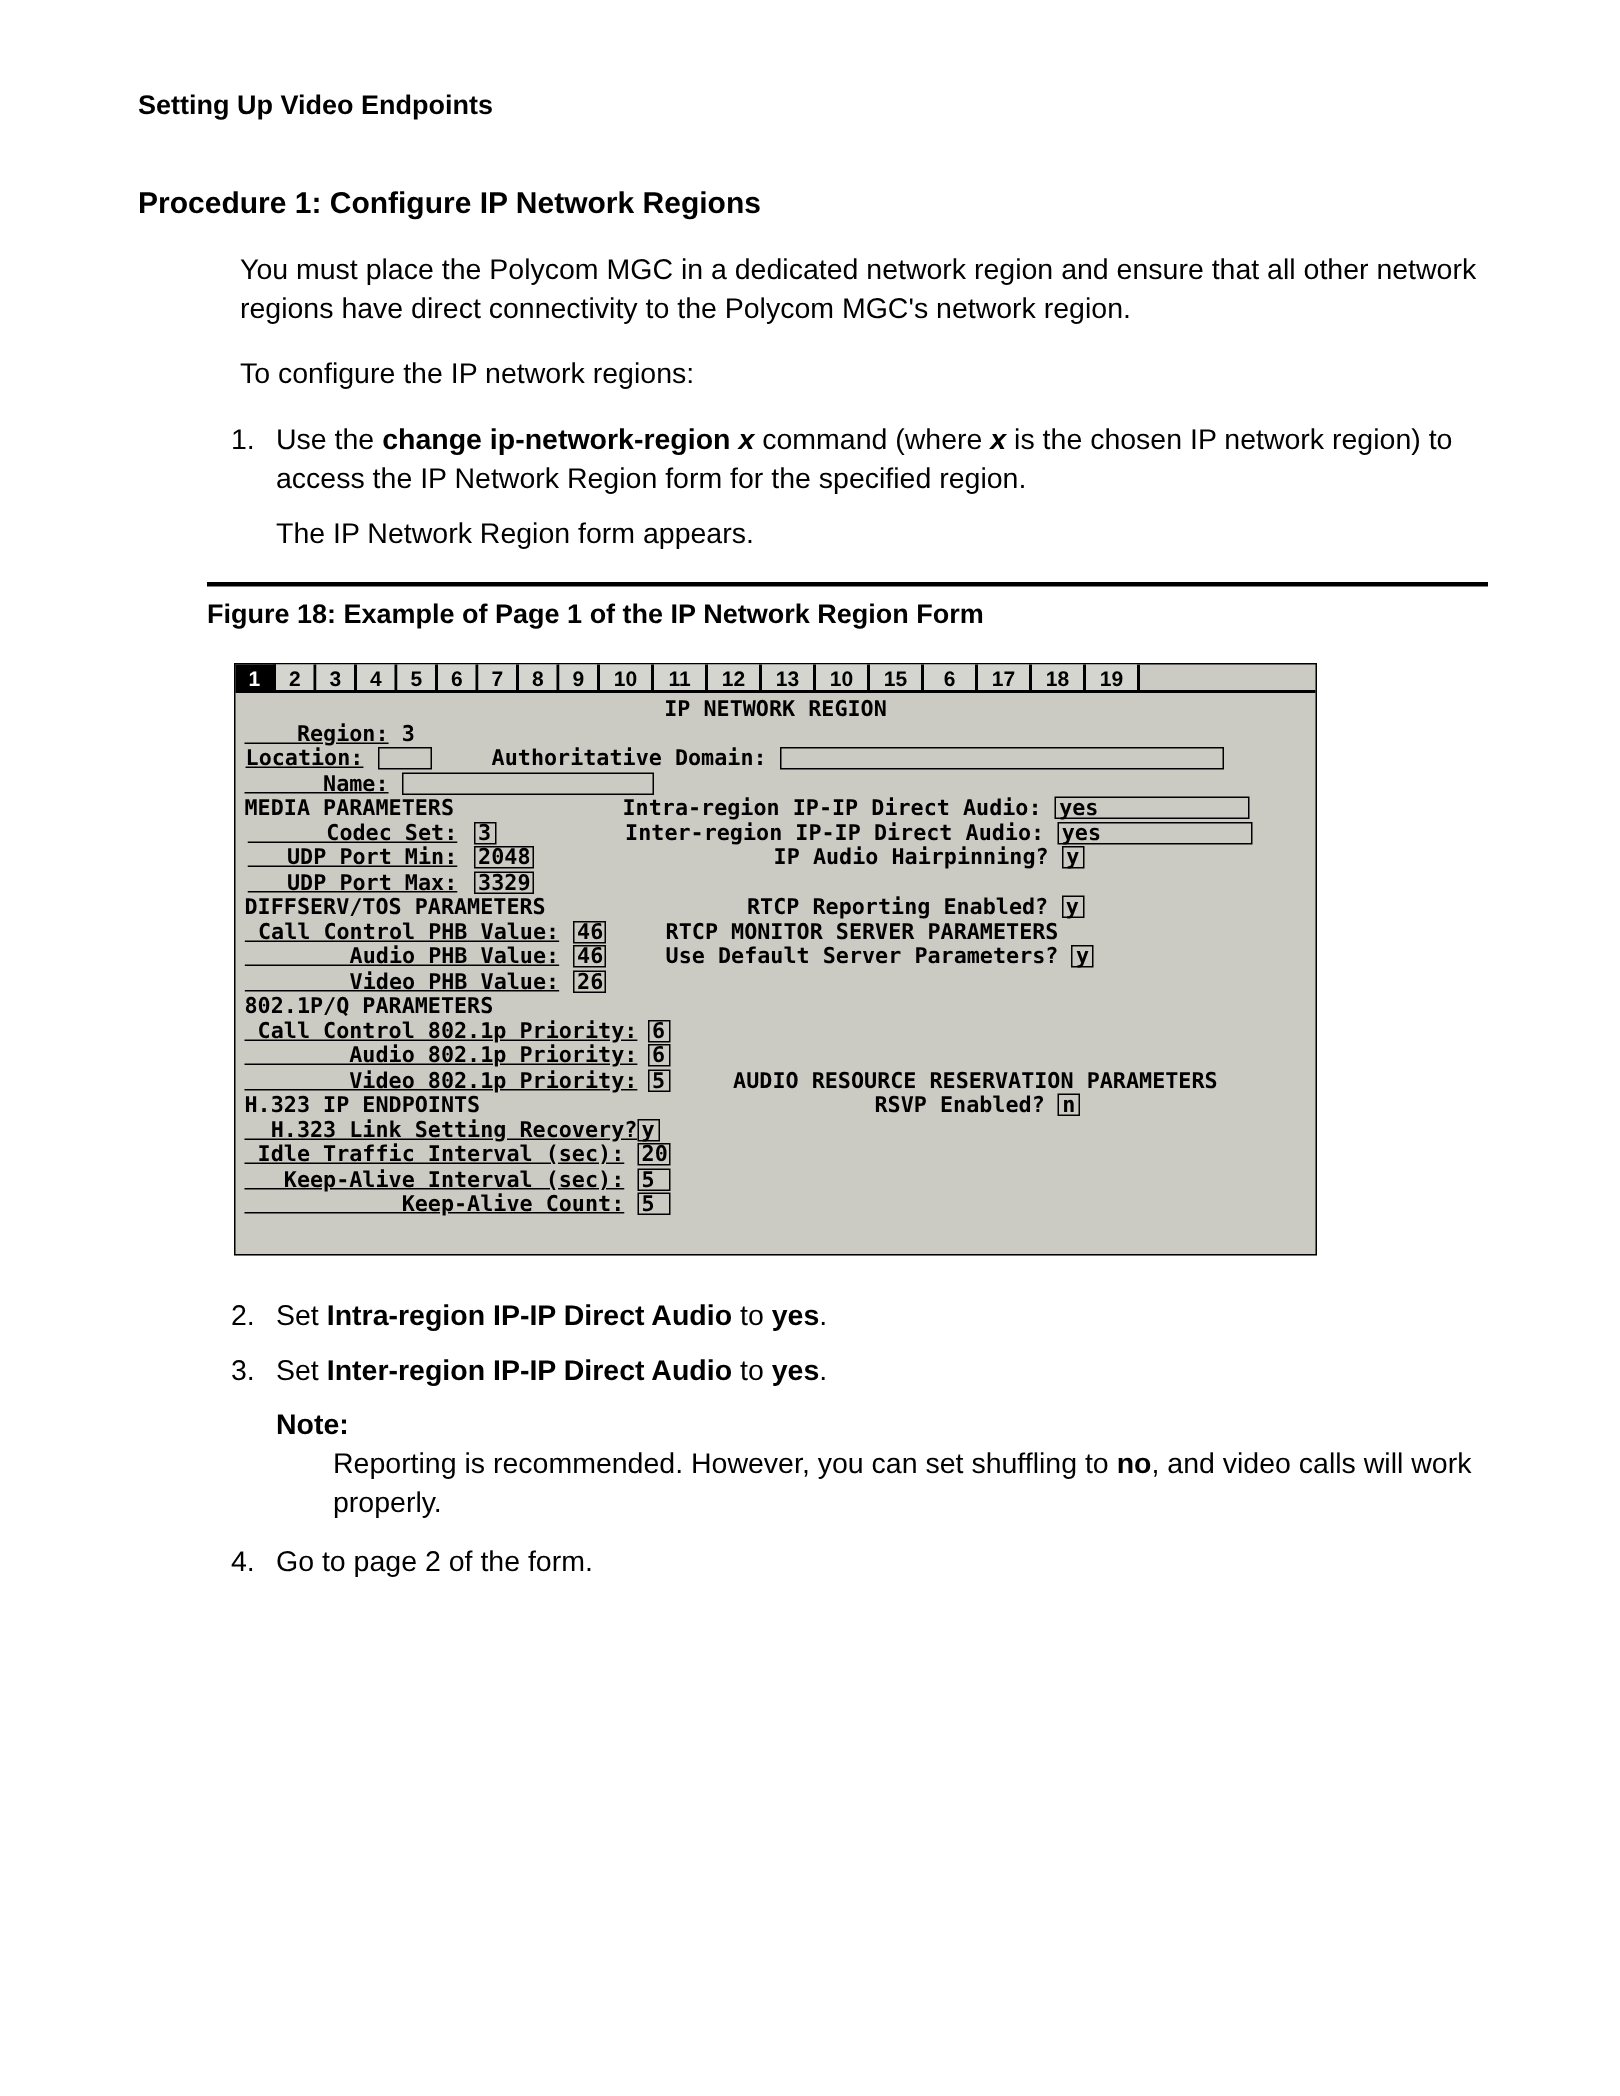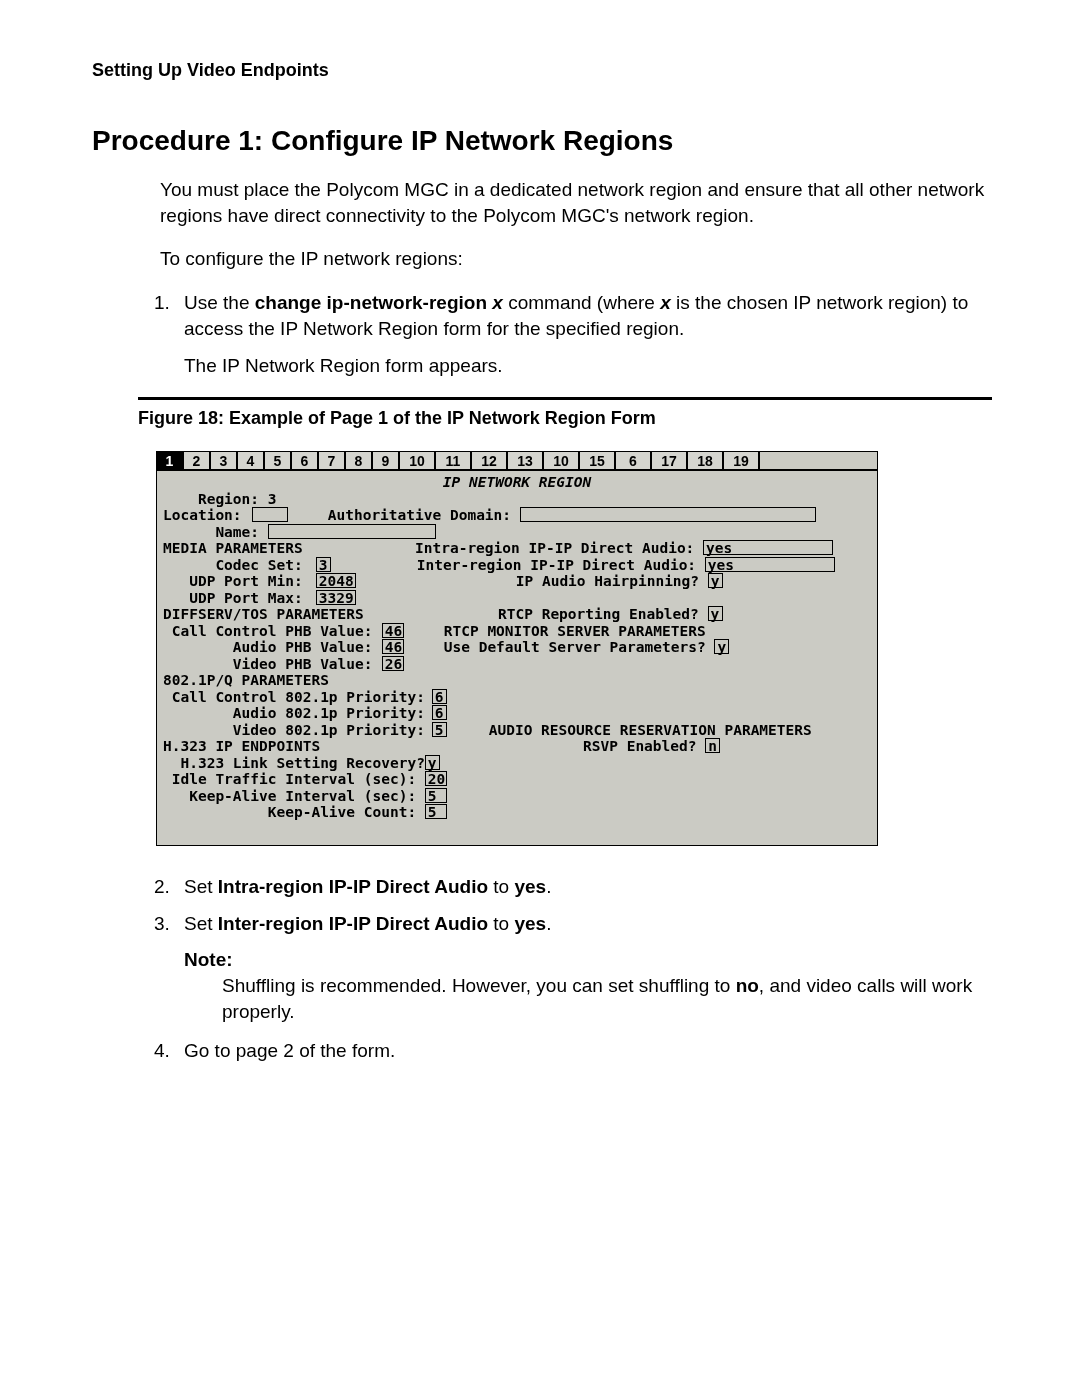"Procedure 1: Configure IP Network" .heading { font-size: 28px -> 20px }
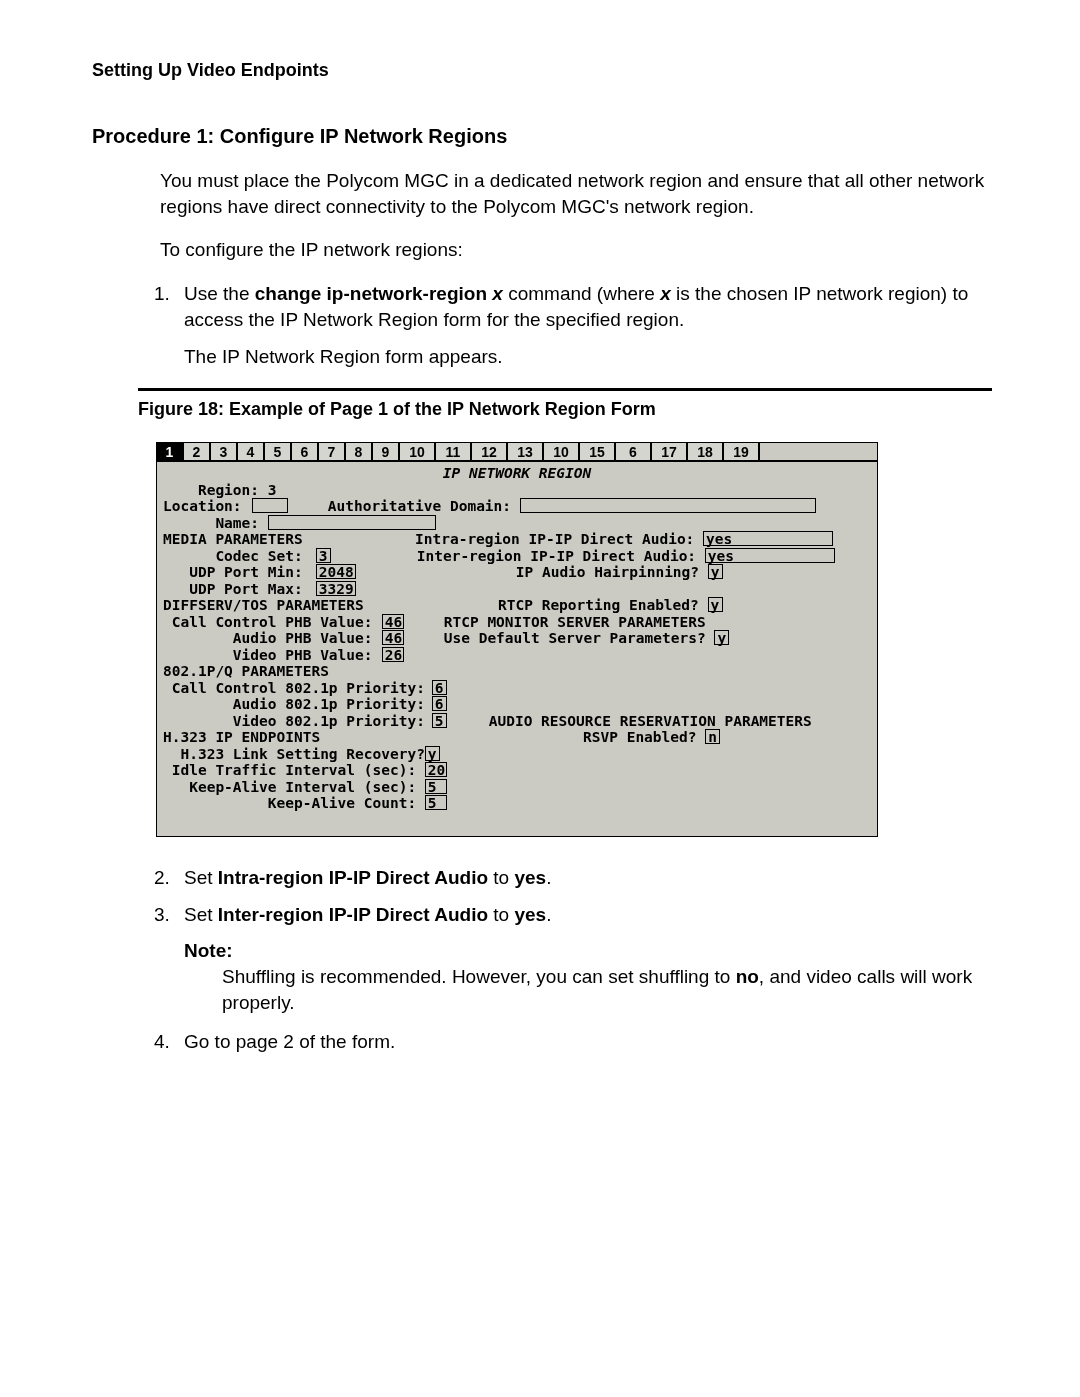"IP NETWORK REGION" .term-title { font-style: italic -> none }
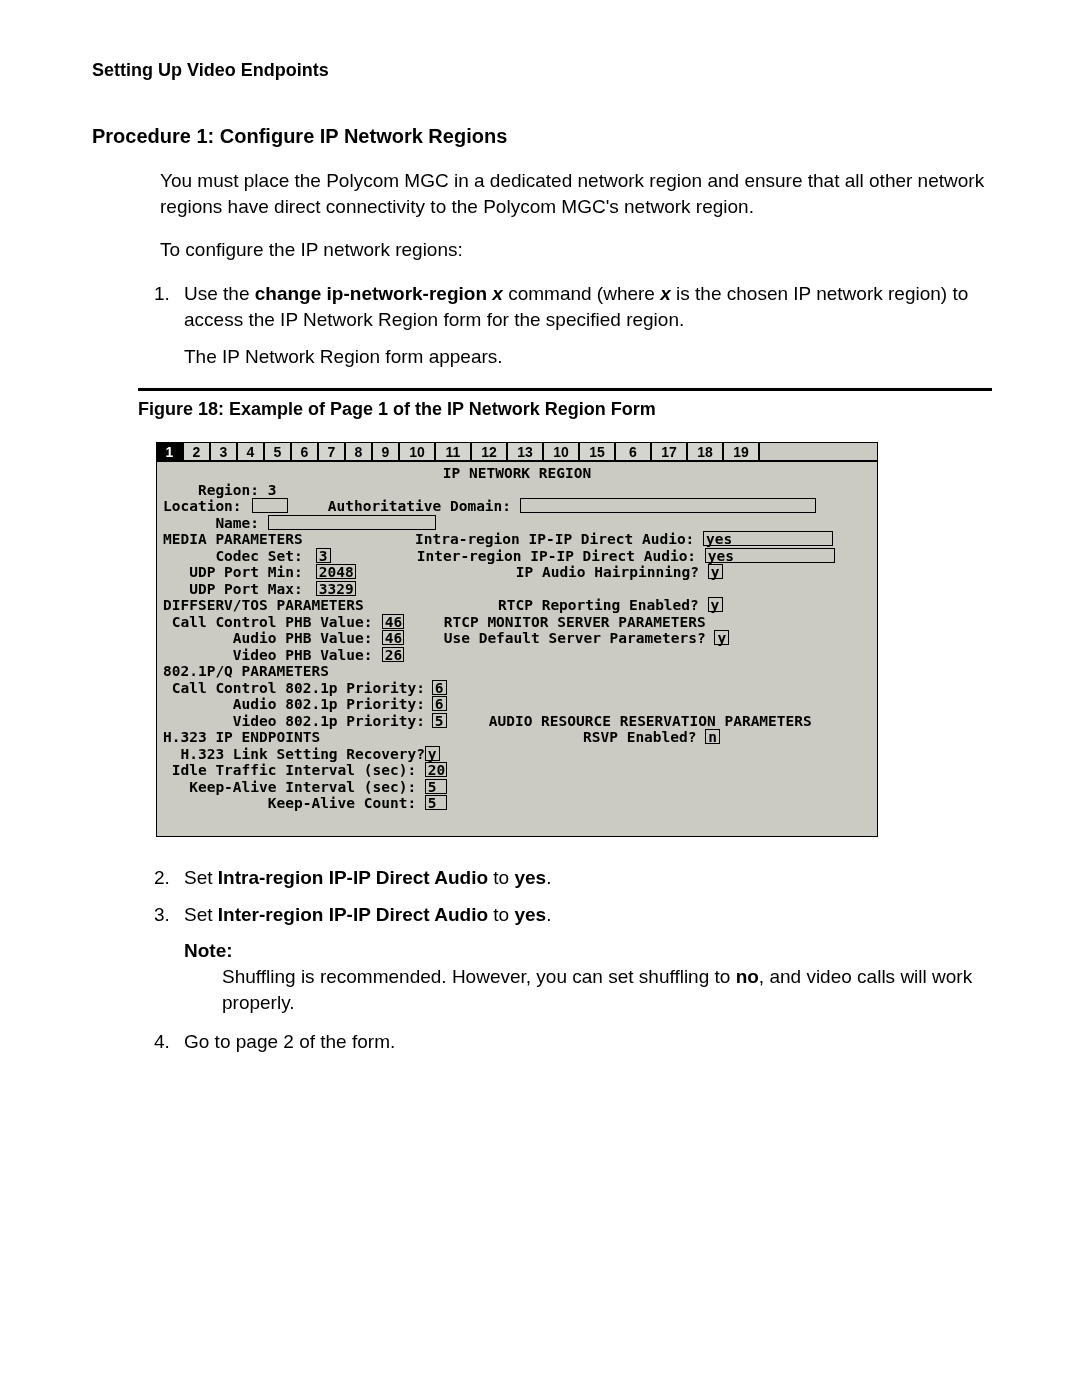"Region:" .row .label-right { text-align: left -> center; text-decoration: none -> underline }
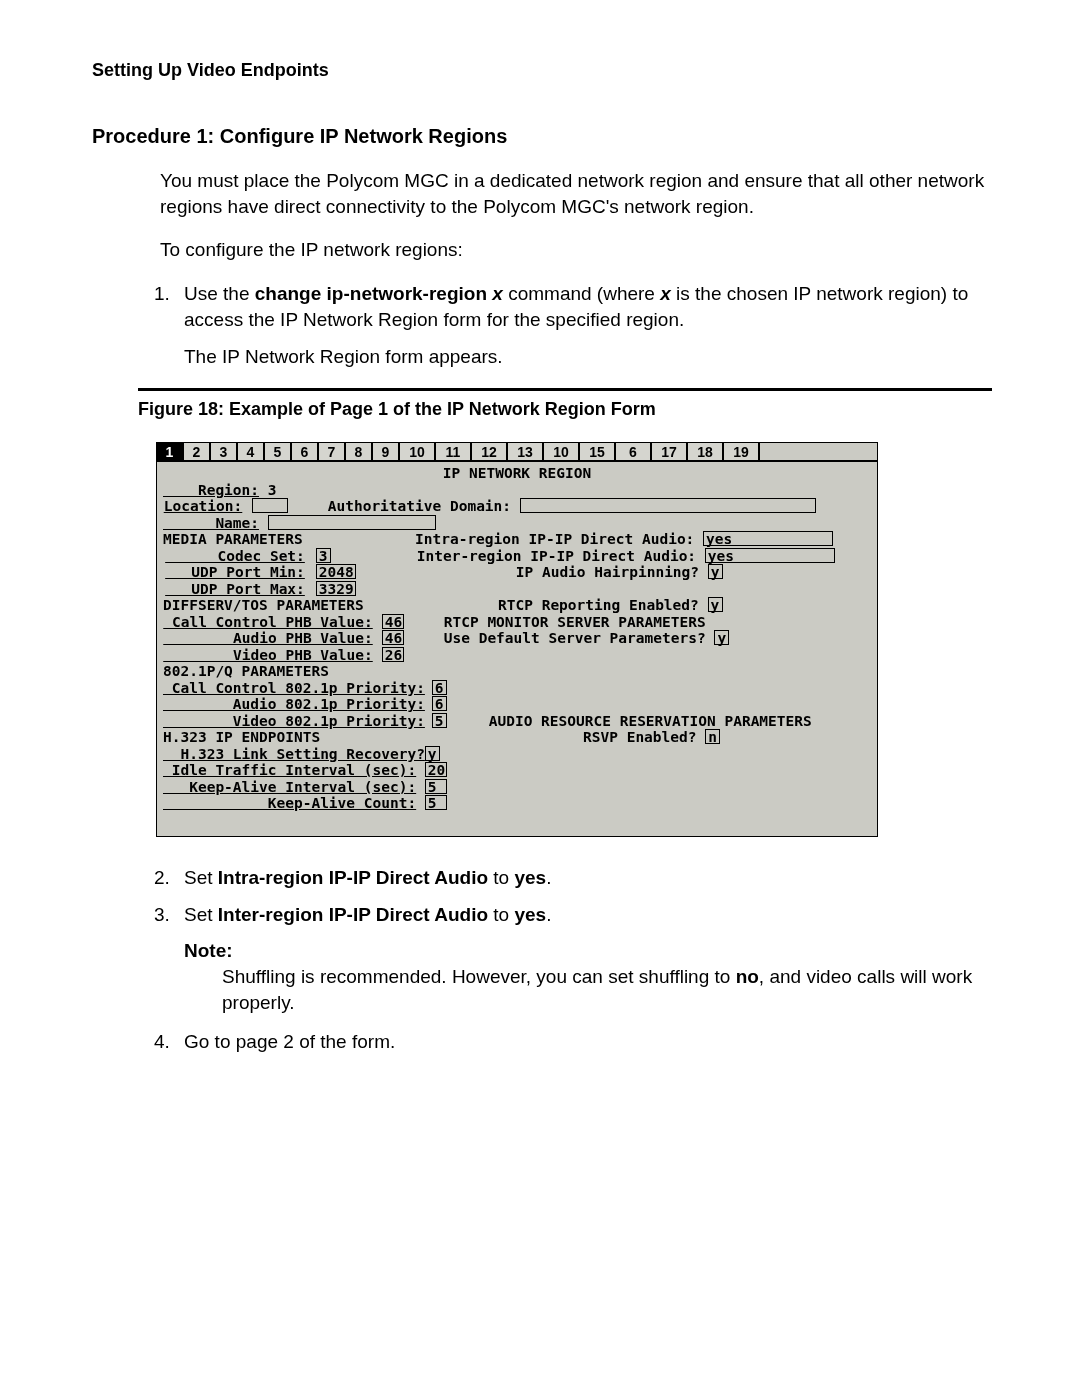"Shuffling is recommended. However, you" span { text: Shuffling -> Reporting }
